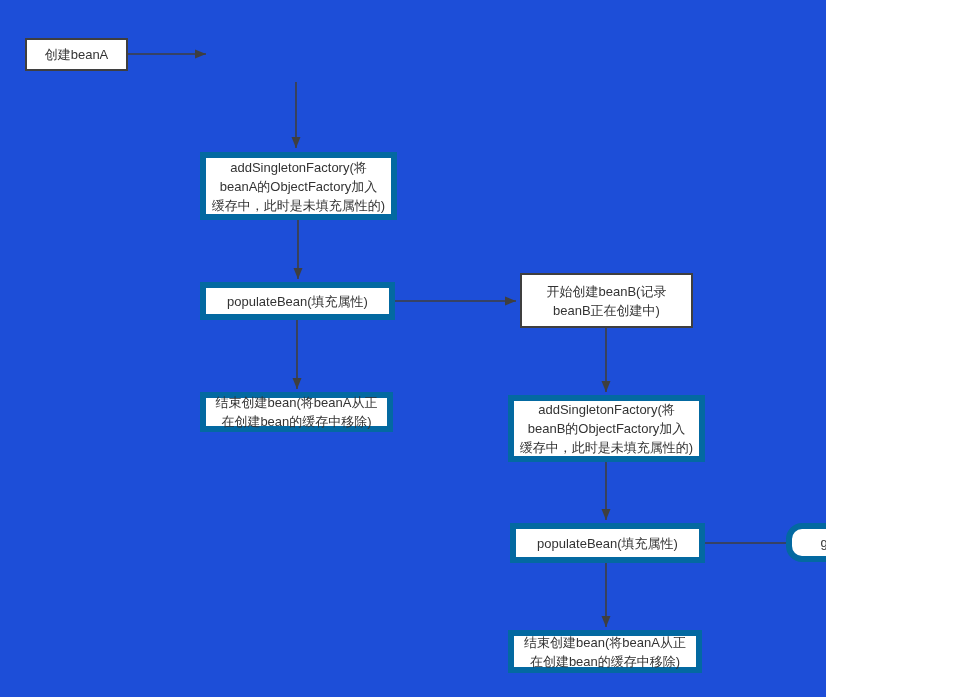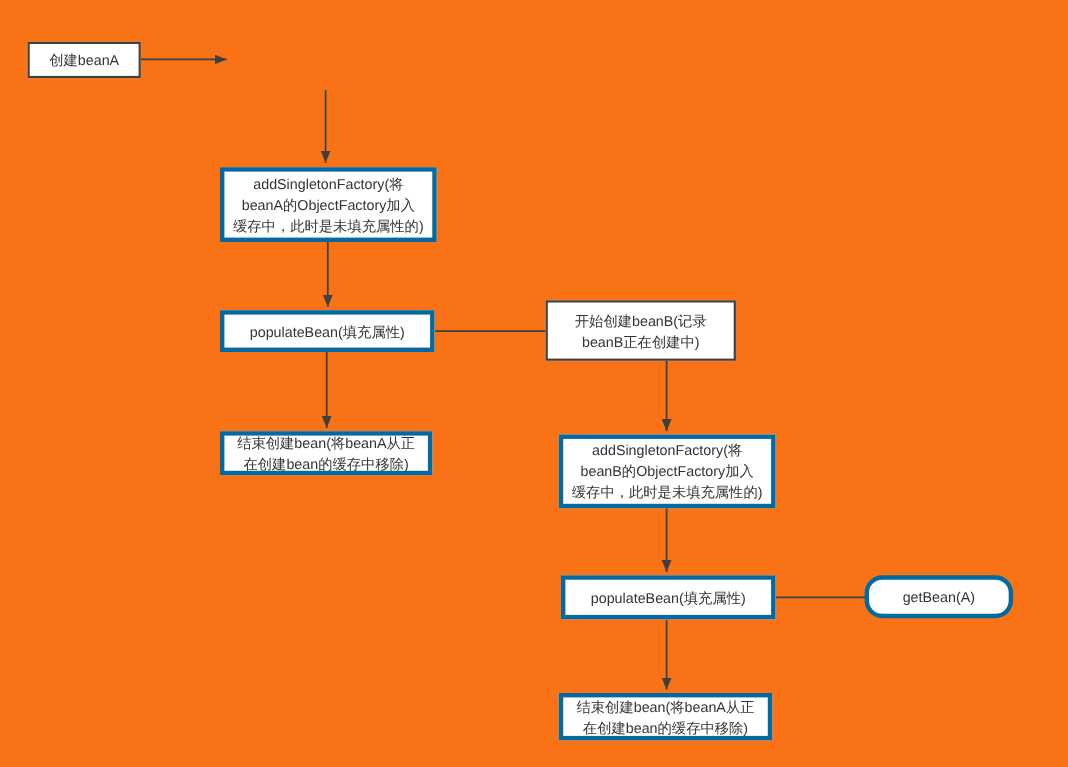"创建beanA" .canvas { background: #f97316 -> #1d4ed8; width: 971px -> 826px }
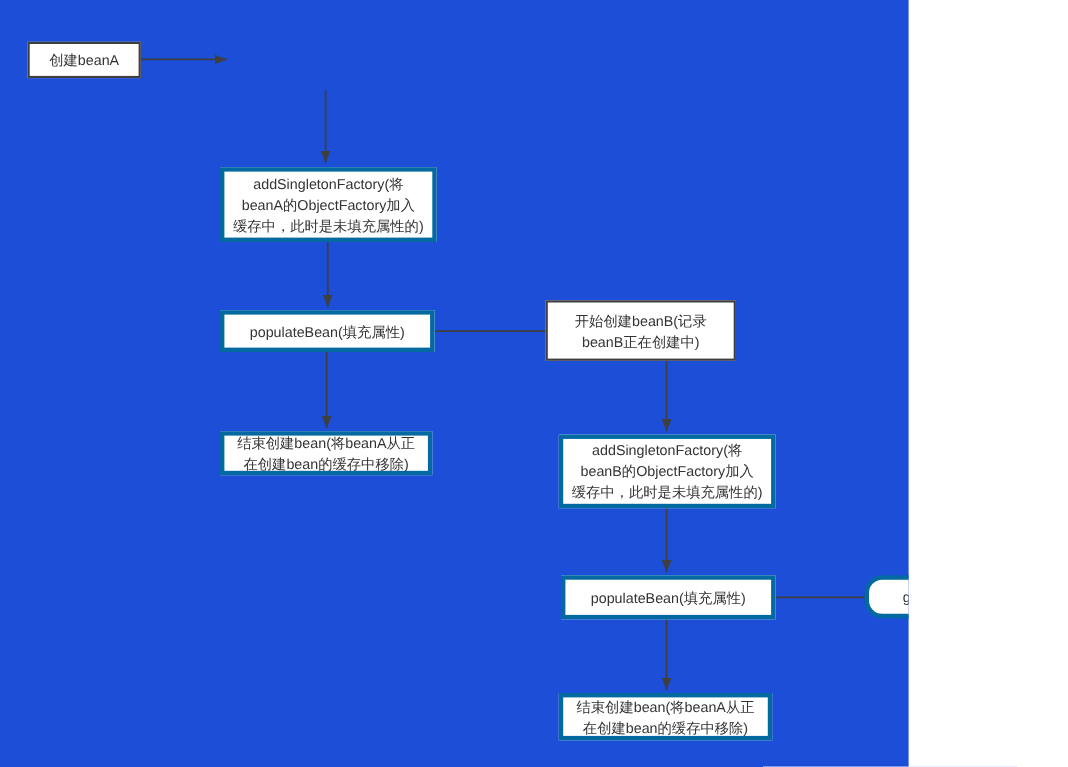"addSingletonFactory(将" .node { border: 4px solid #0369a1 -> 6px solid #0369a1 }
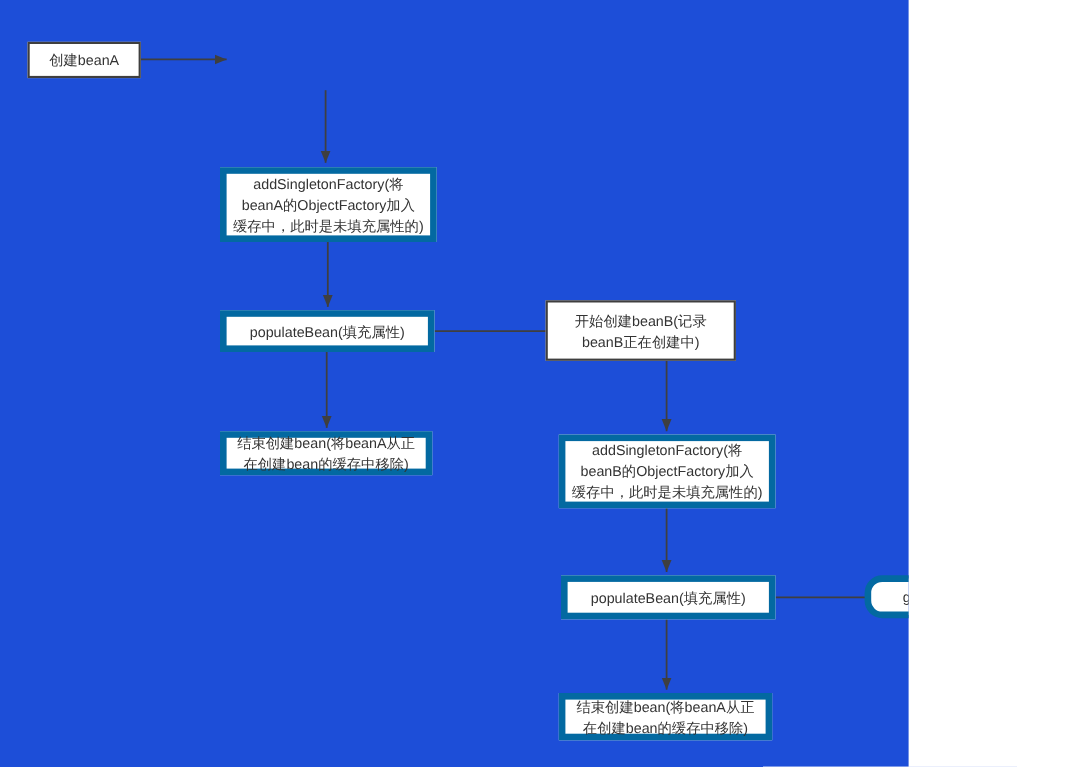"开始创建beanB(记录" div.node { left: 496px -> 520px }
